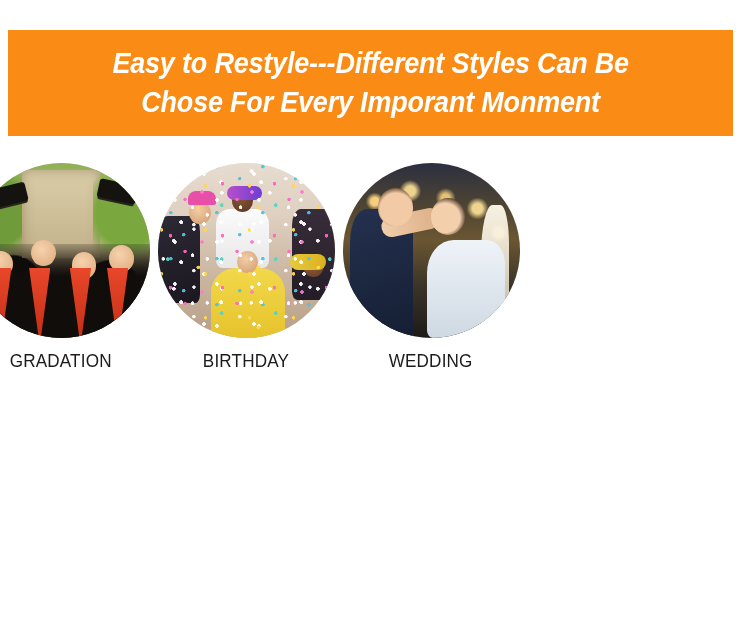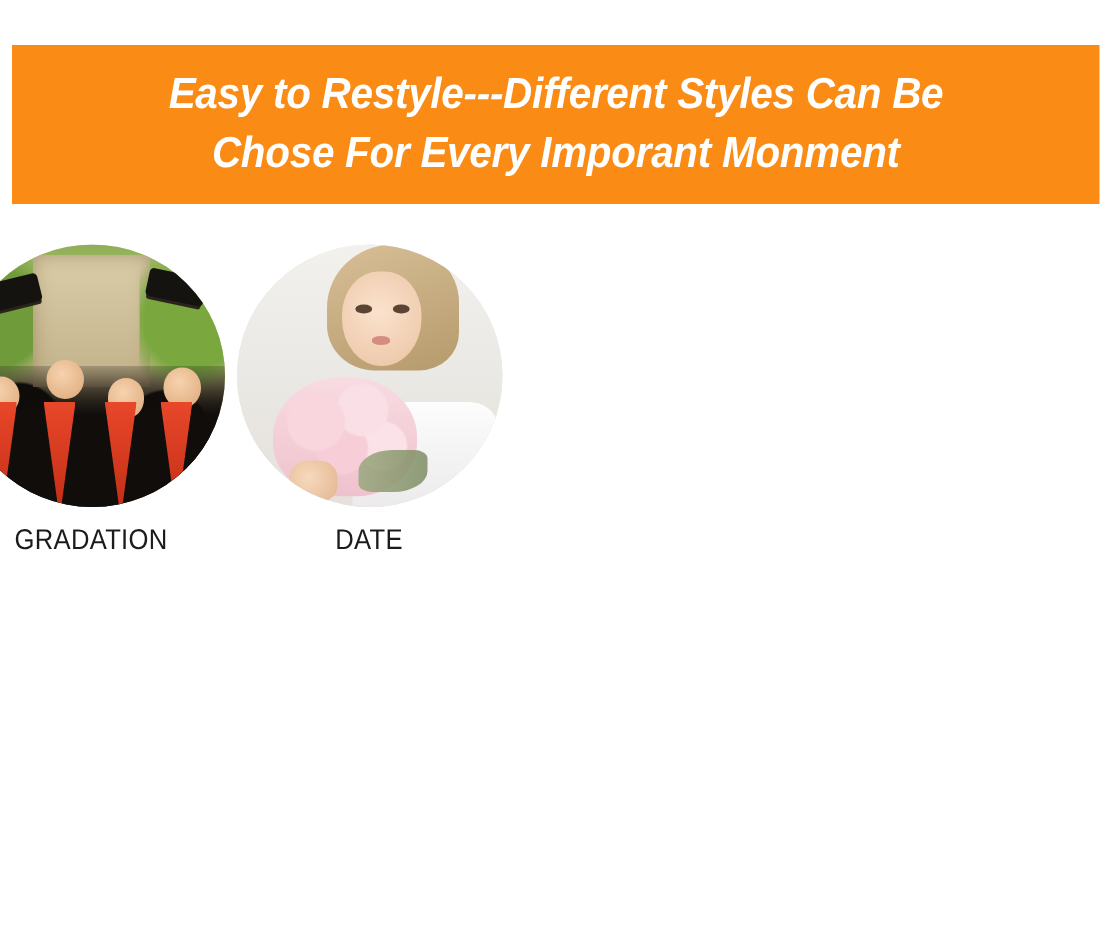"BIRTHDAY" div.cell { html: none -> <div> <div> <div> <div></div> <div></div> <div></div> <div></div> <div></div> <div></div> <div></div> <div></div> <div></div> <div></div> <div></div> <div></div> </div> </div> <div>BIRTHDAY</div> </div> }
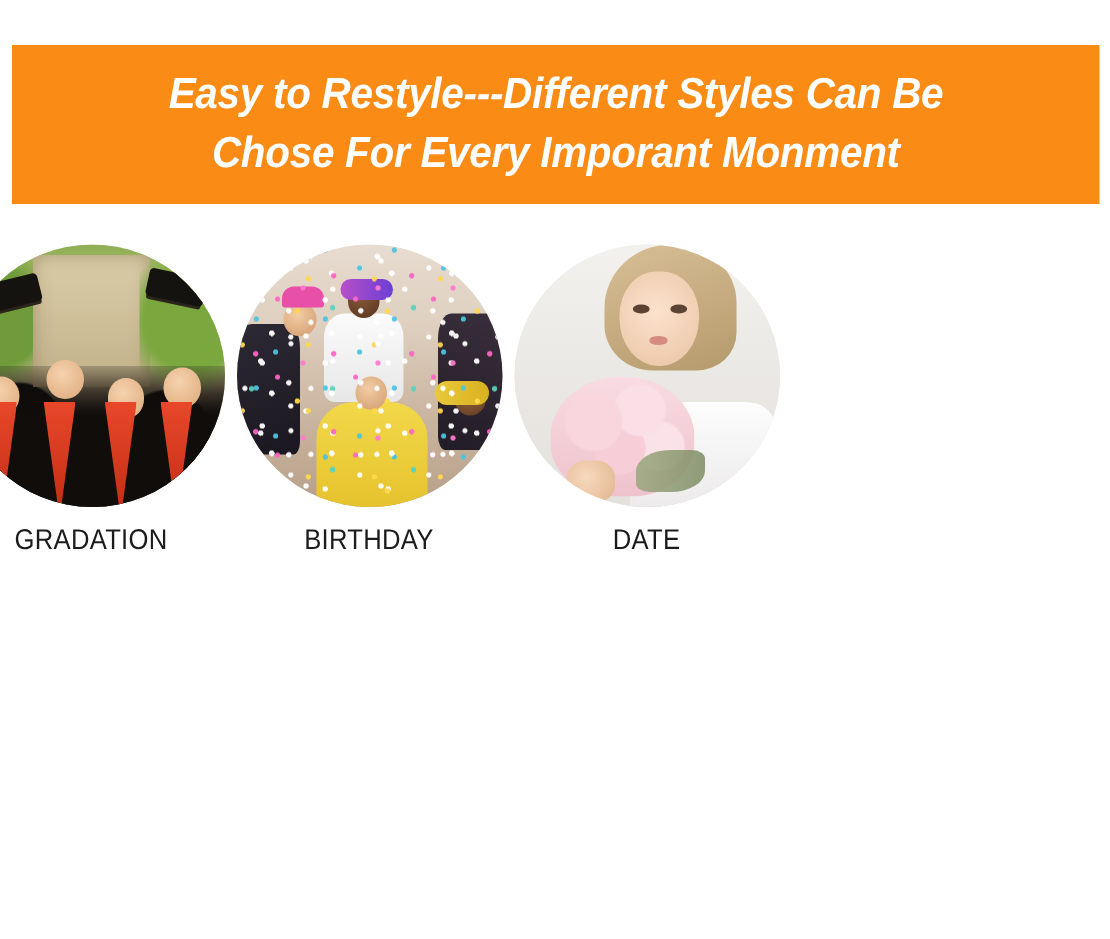"WEDDING" div.cell { html: none -> <div> <div> <div> <div></div> <div></div> <div></div> <div></div> <div></div> <div></div> <div></div> </div> </div> <div>WEDDING</div> </div> }
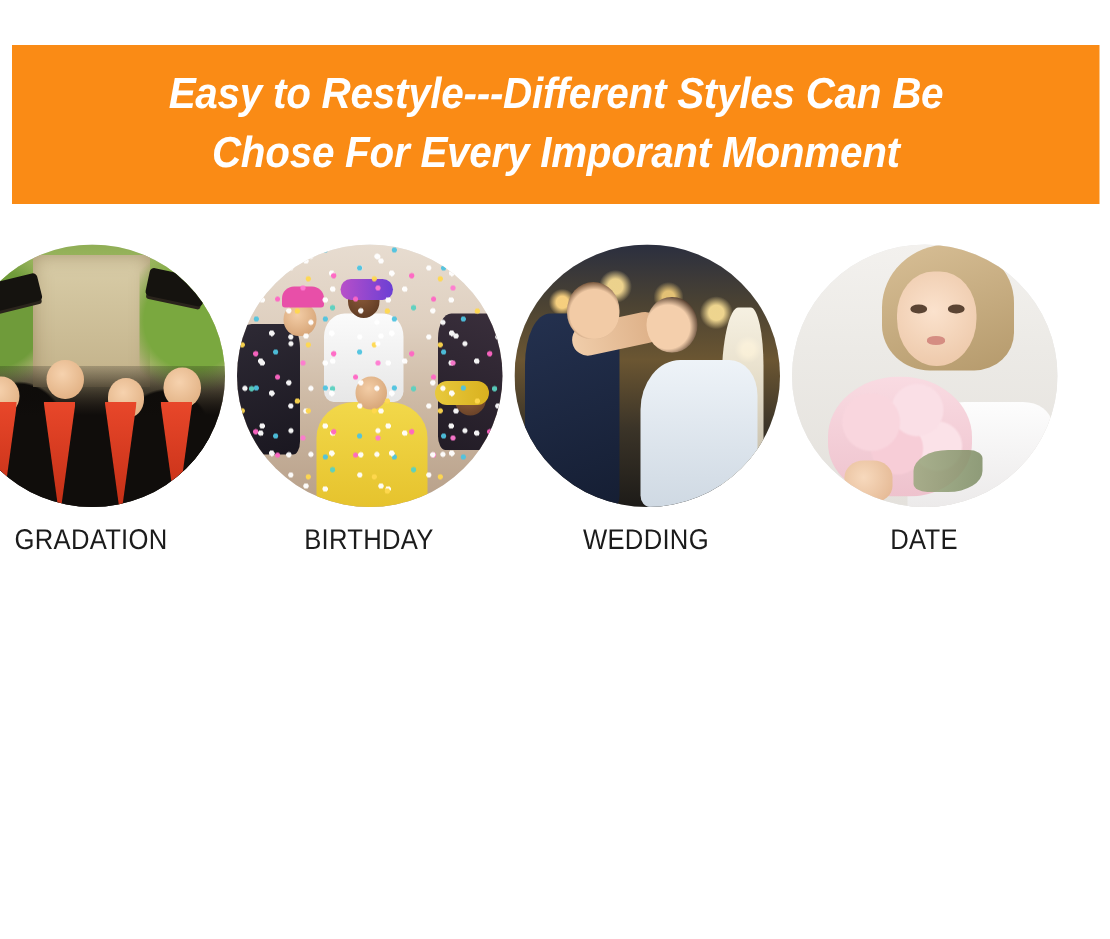"DATE" div.cell { html: <div> <div> <div> <div></div> <div></div> <div></div> <div></div> <div></div> <div></div> <div></div> <div></div> <div></div> </div> </div> <div>DATE</div> </div> -> none }
